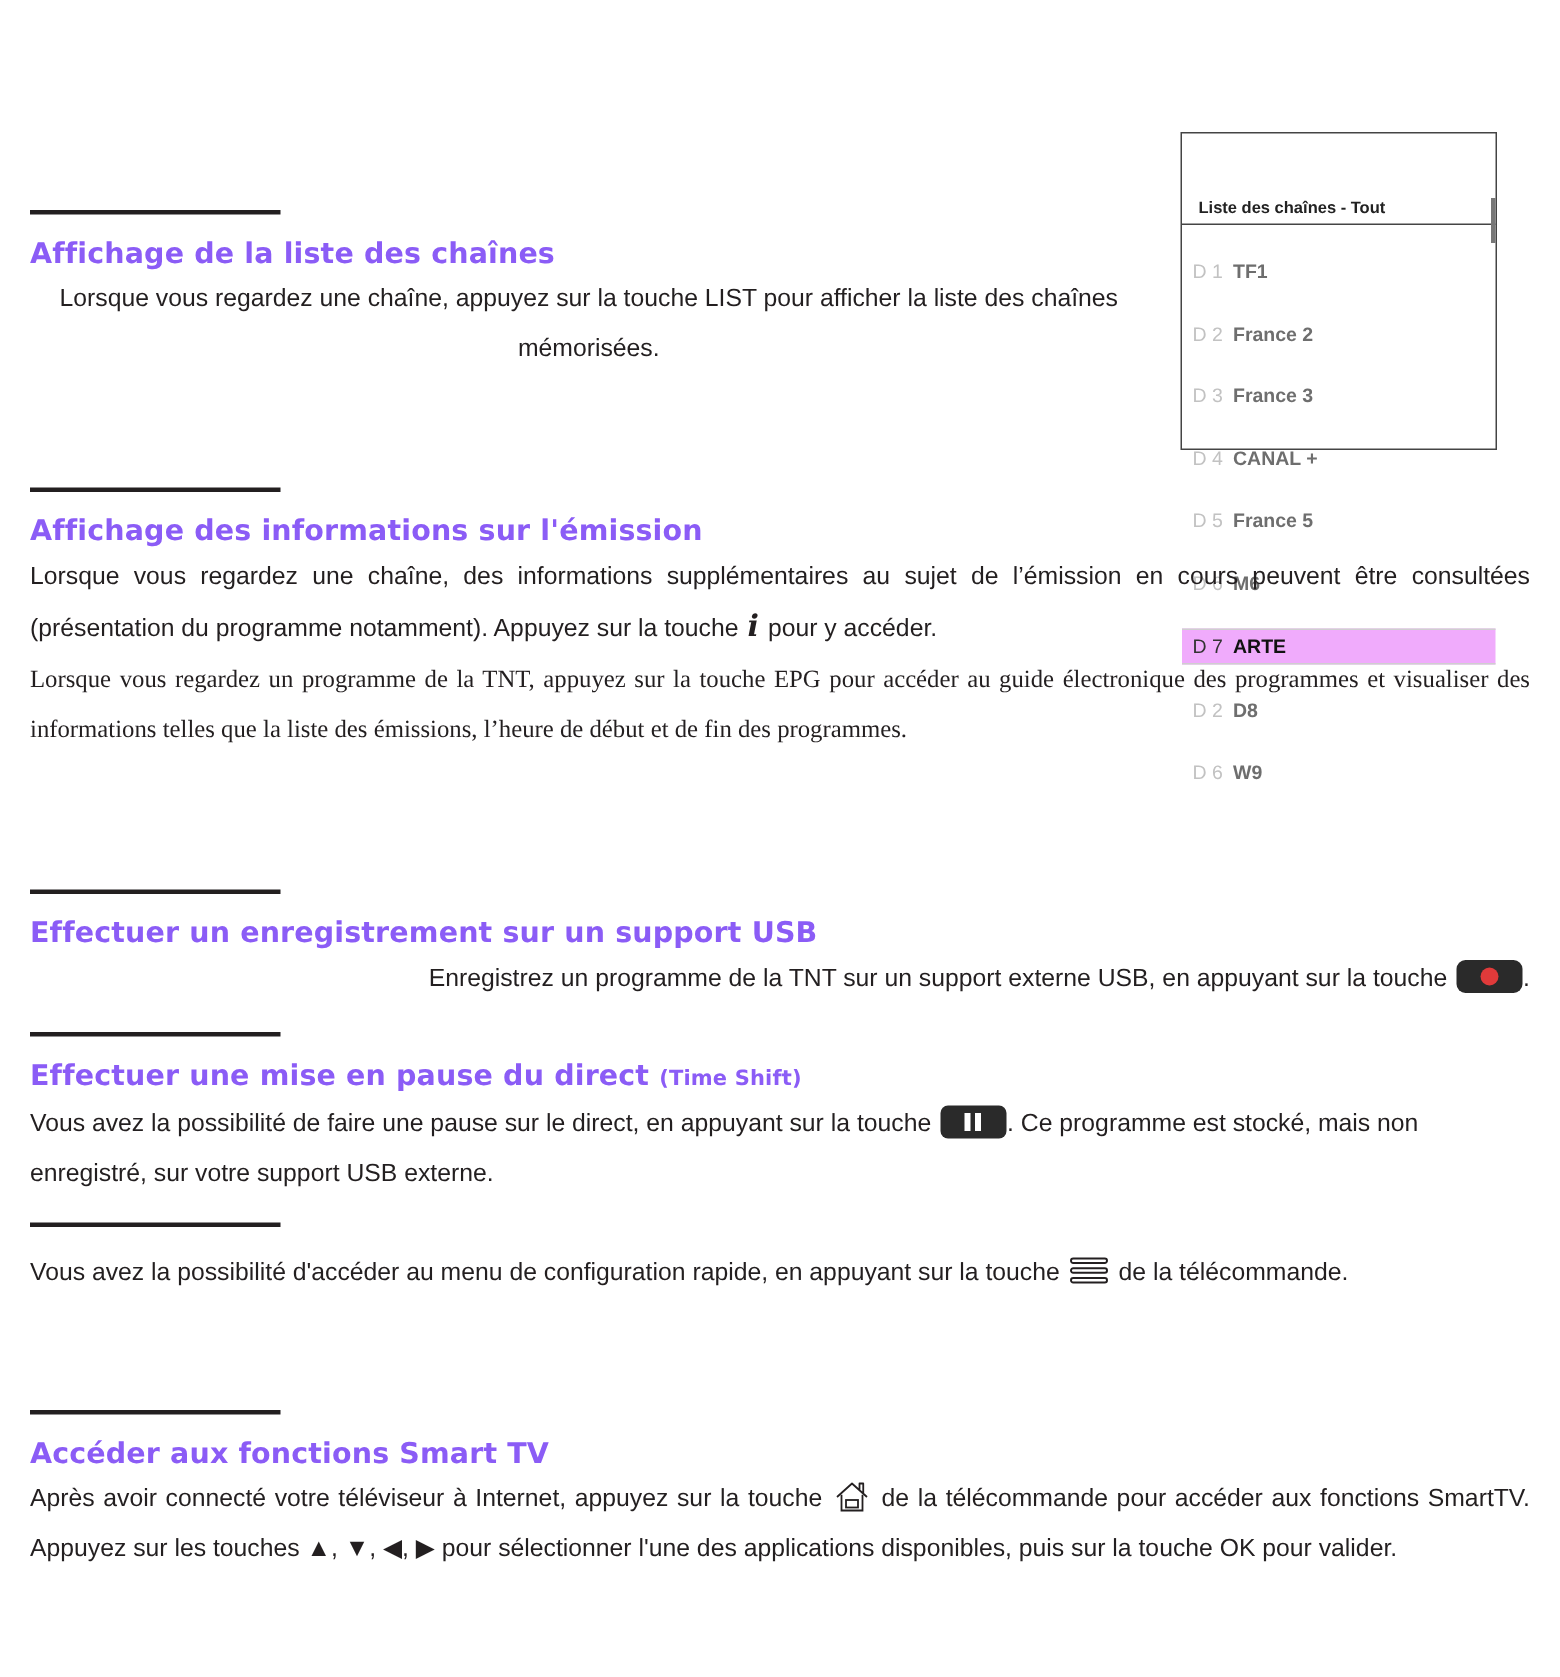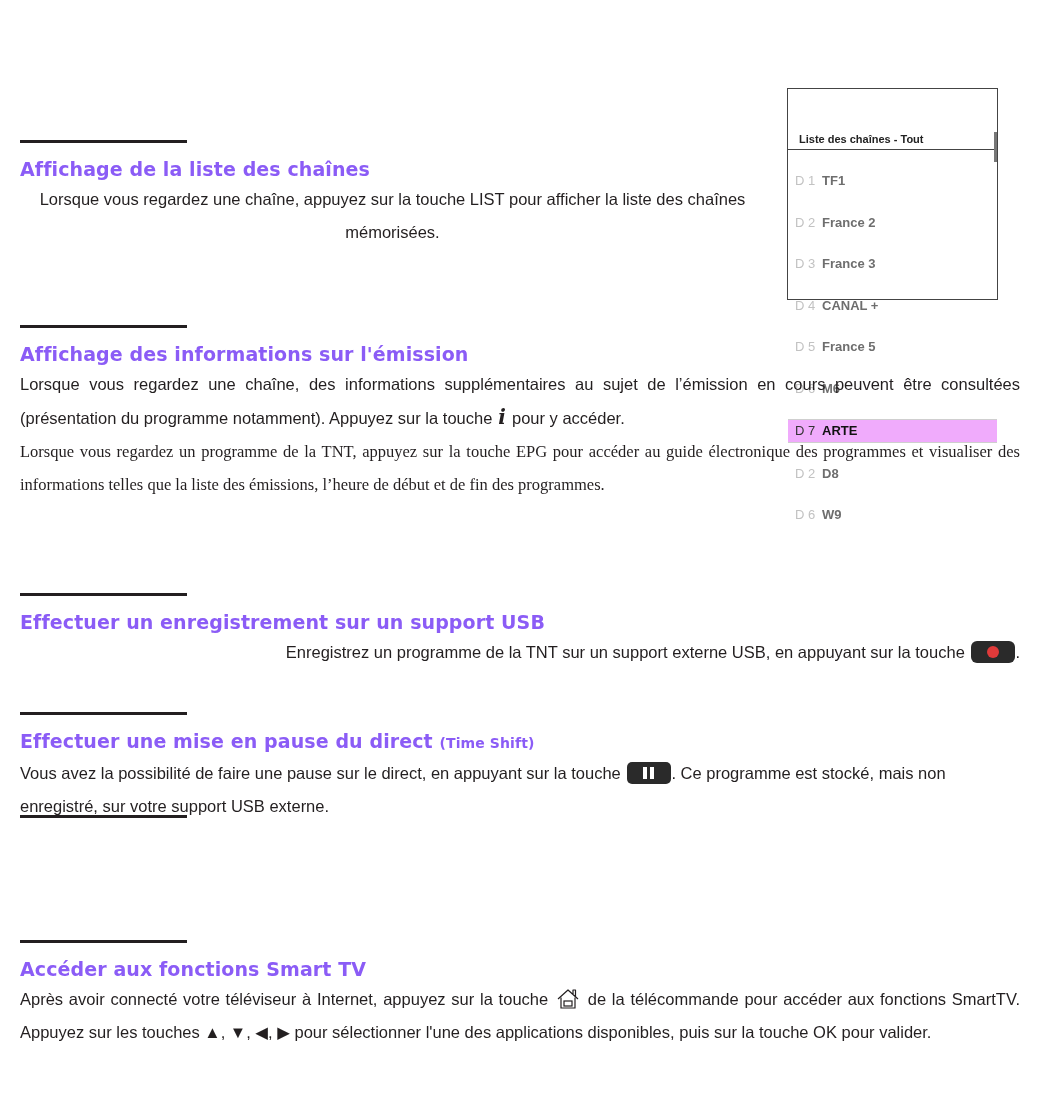"Effectuer une mise en pause" div.section { top: 712px -> 688px }
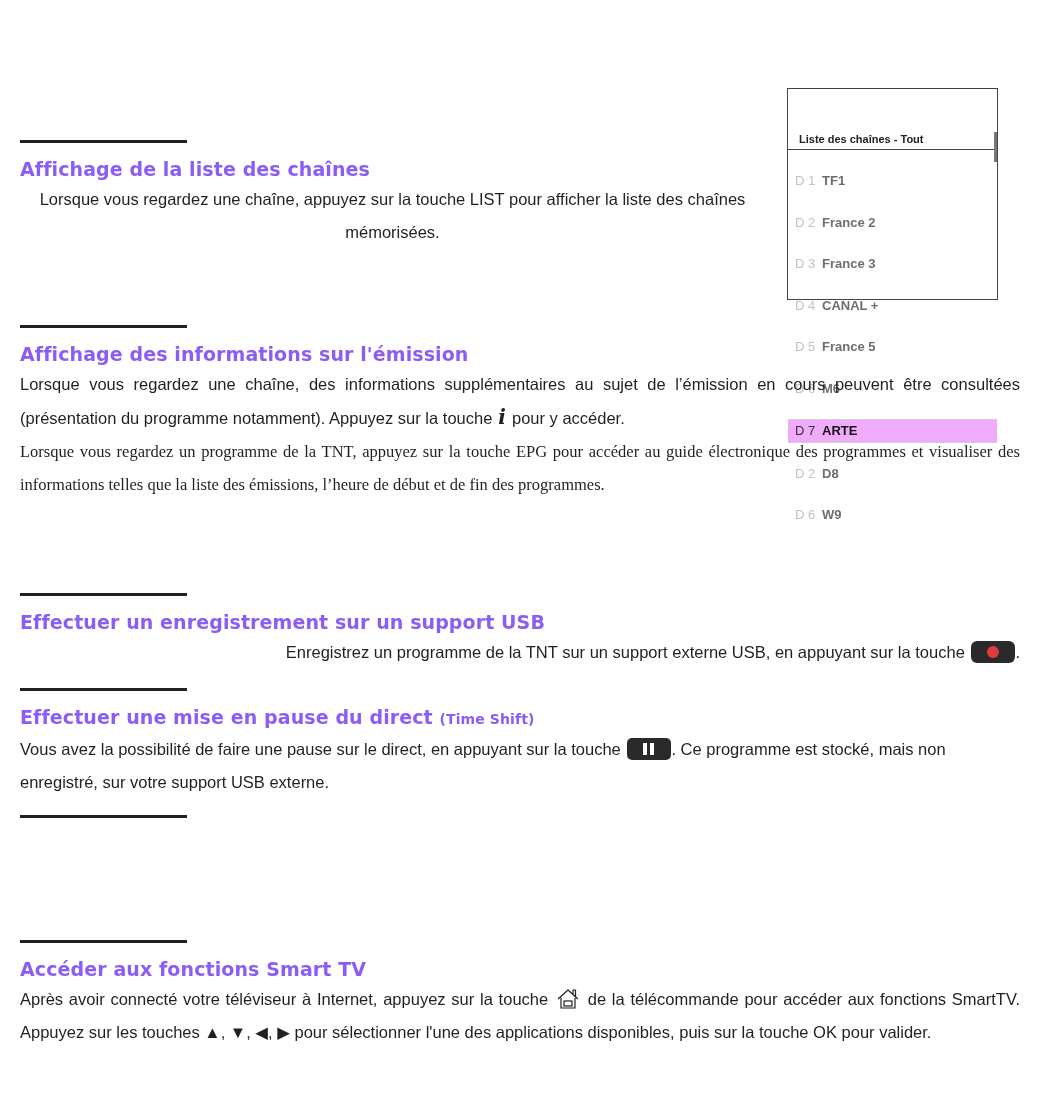"Vous avez la possibilité d'accéder" div.para { html: none -> <div><span>Vous avez la possibilité d'accéder au menu de configuration rapide, en appuyant sur la touche</span> <svg> <rect></rect> <rect></rect> <rect></rect> </svg> <span>de la télécommande.</span></div> }
